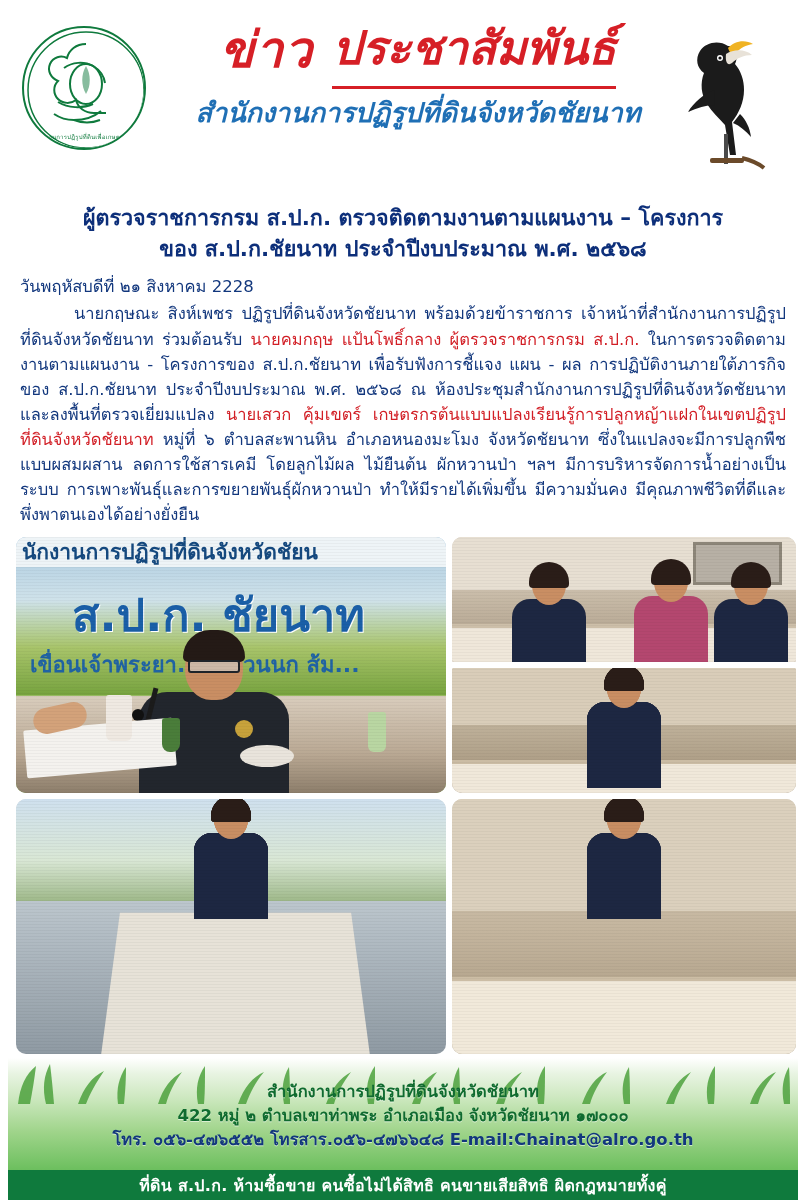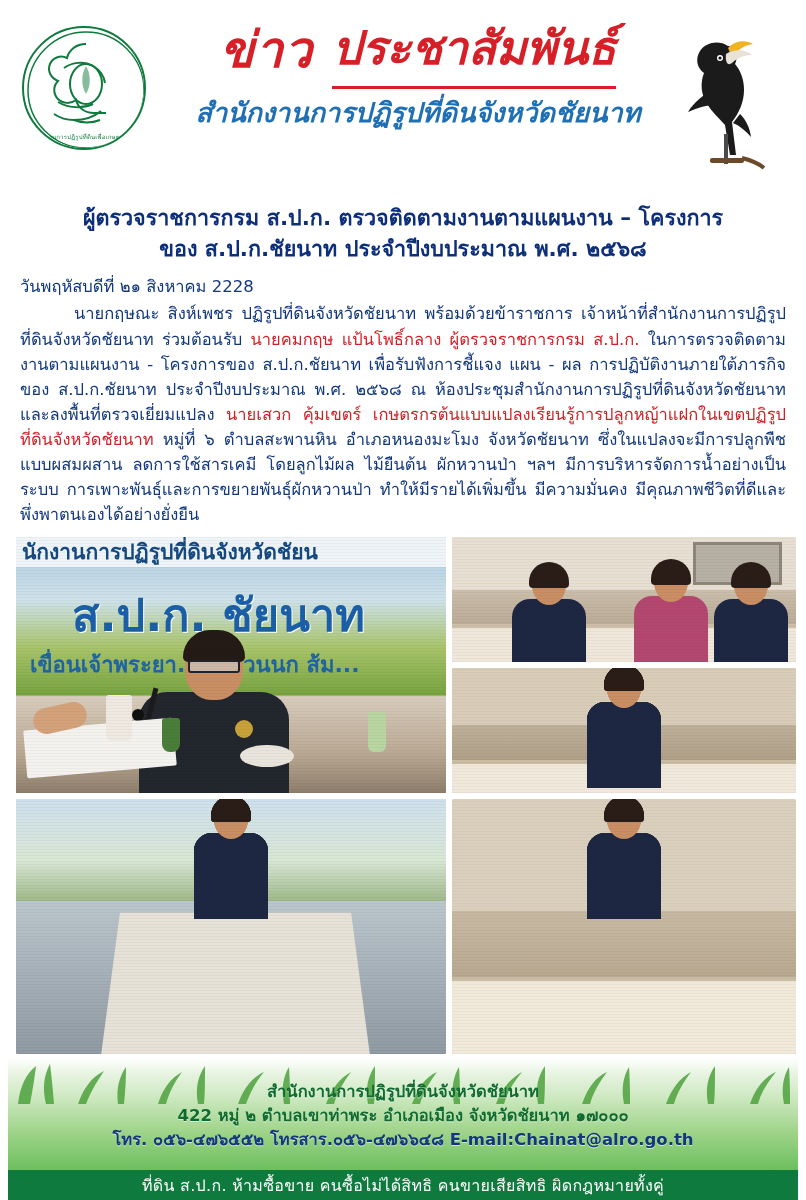"นักงานการปฏิรูปที่ดินจังหวัดชัยน" .cell { border-radius: 1px -> 10px }
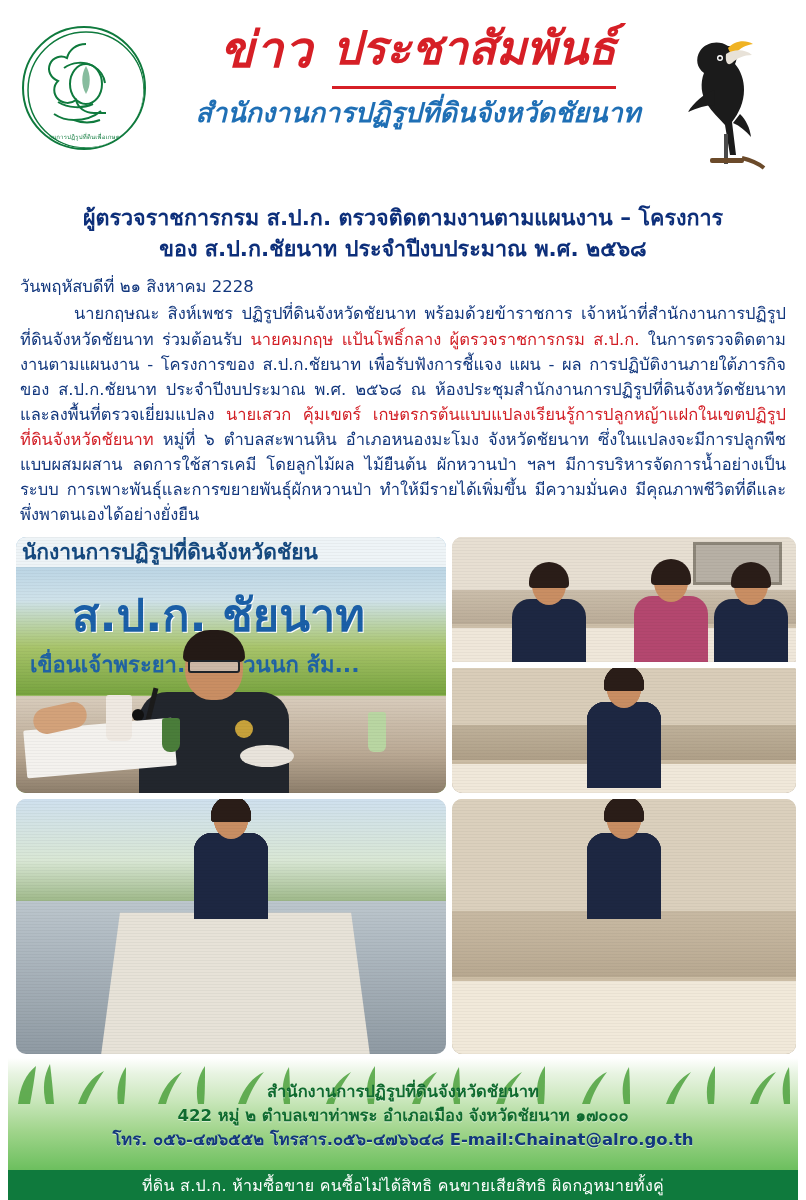"ที่ดิน ส.ป.ก. ห้ามซื้อขาย" .footbar { font-weight: normal -> bold }
